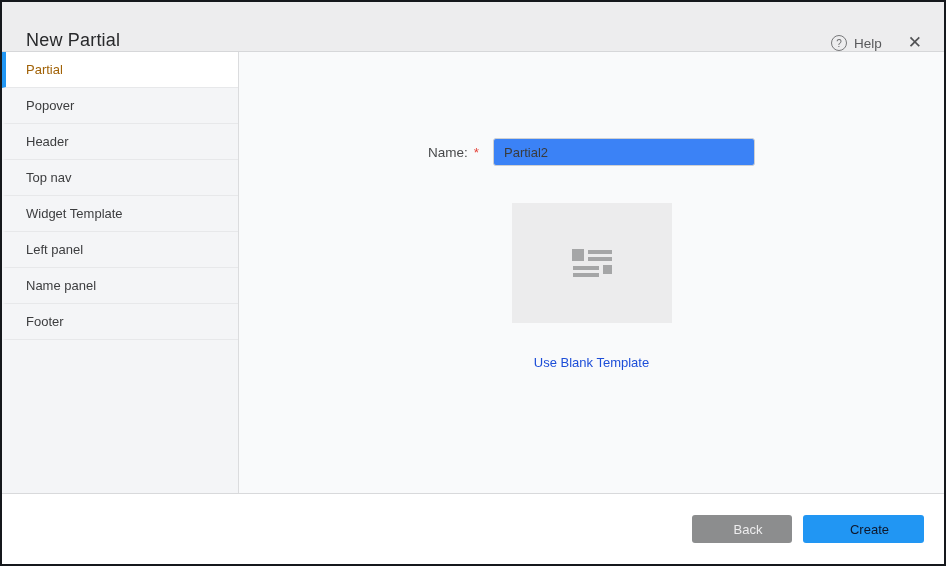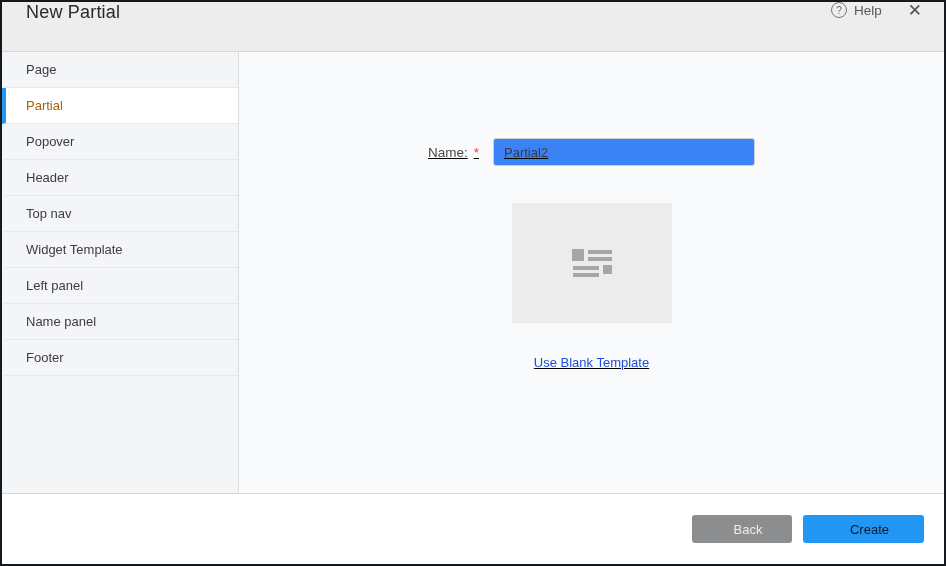"New Partial" .titlebar { align-items: flex-start -> flex-end }
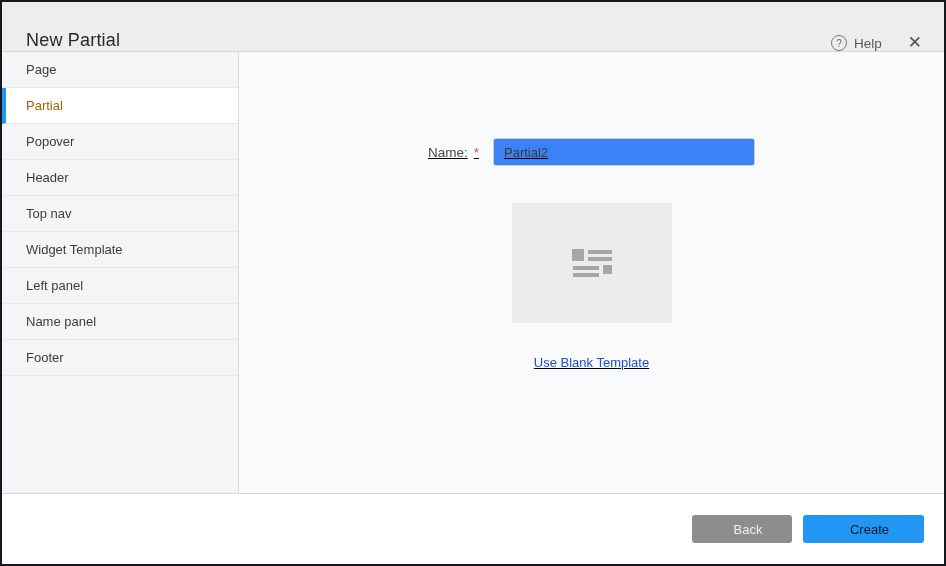"Page" div.side-item { html: <div>Page</div> -> none }
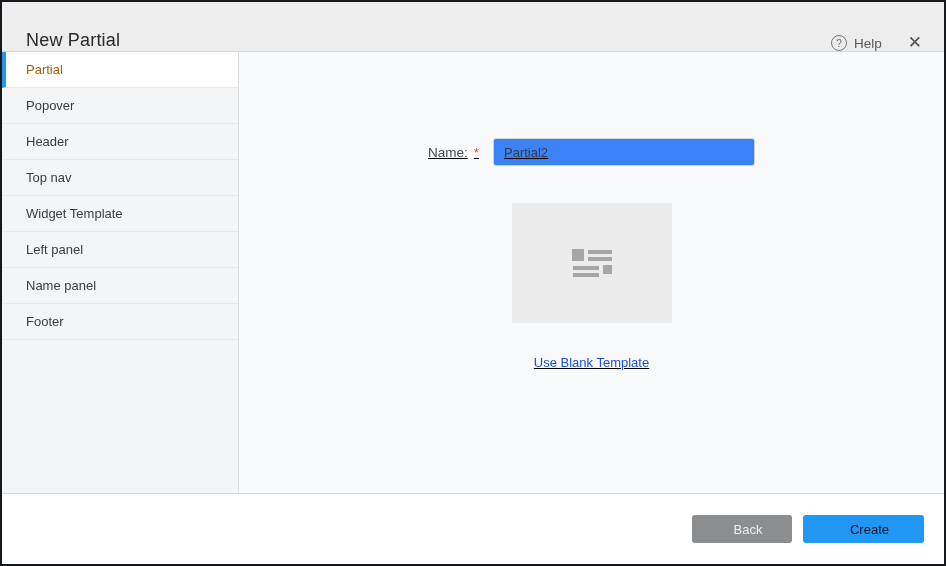"Name:" .main { text-decoration: underline -> none }
